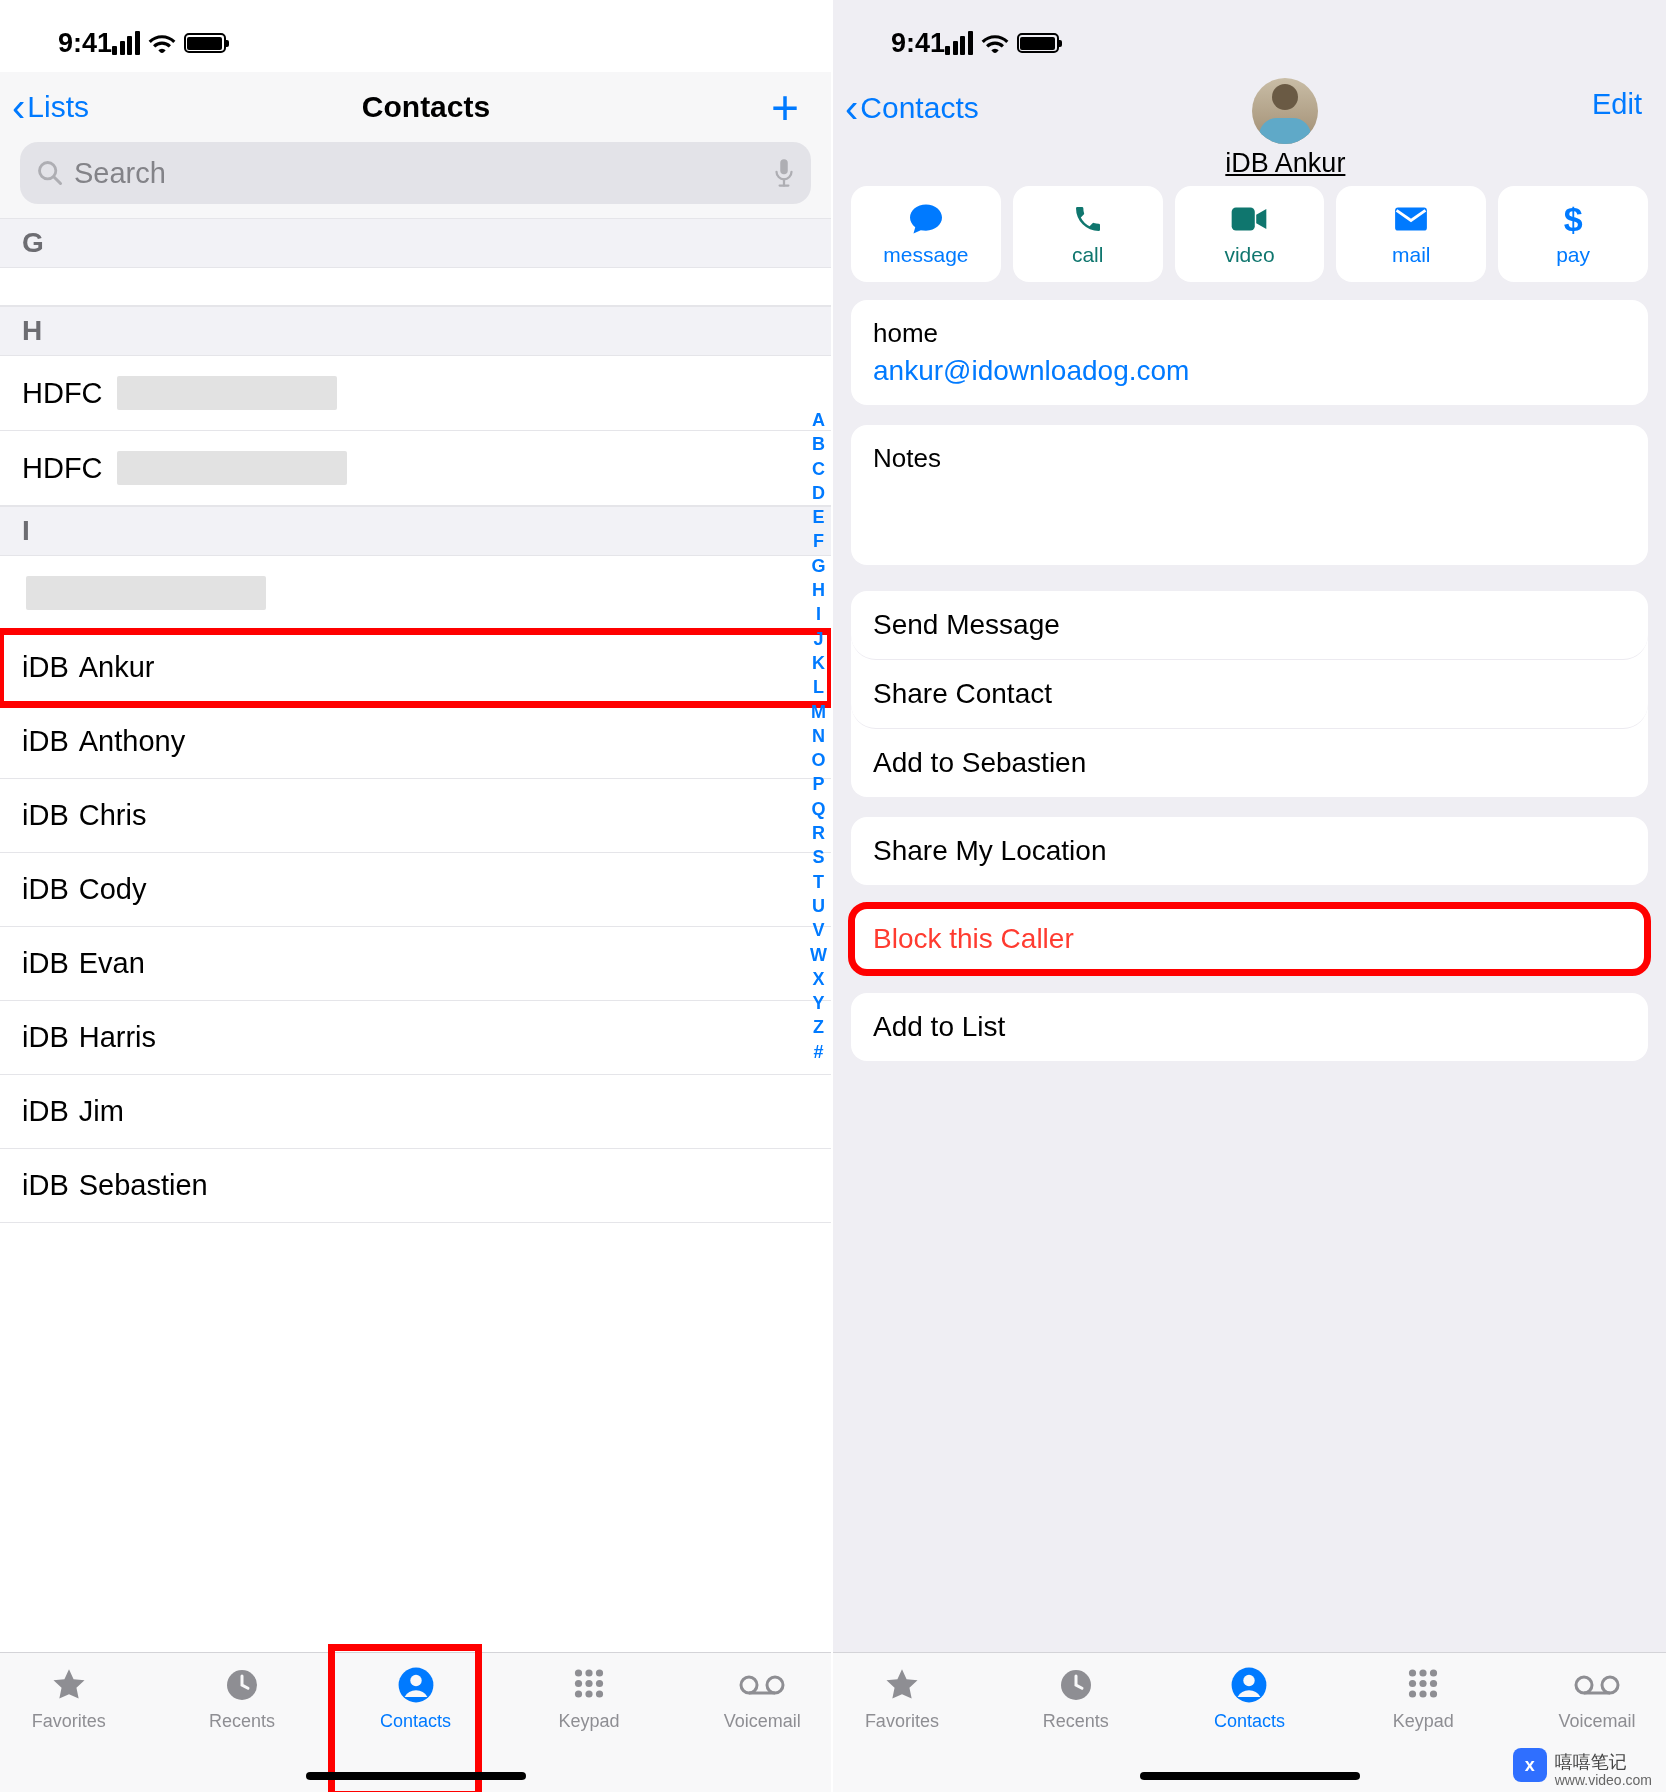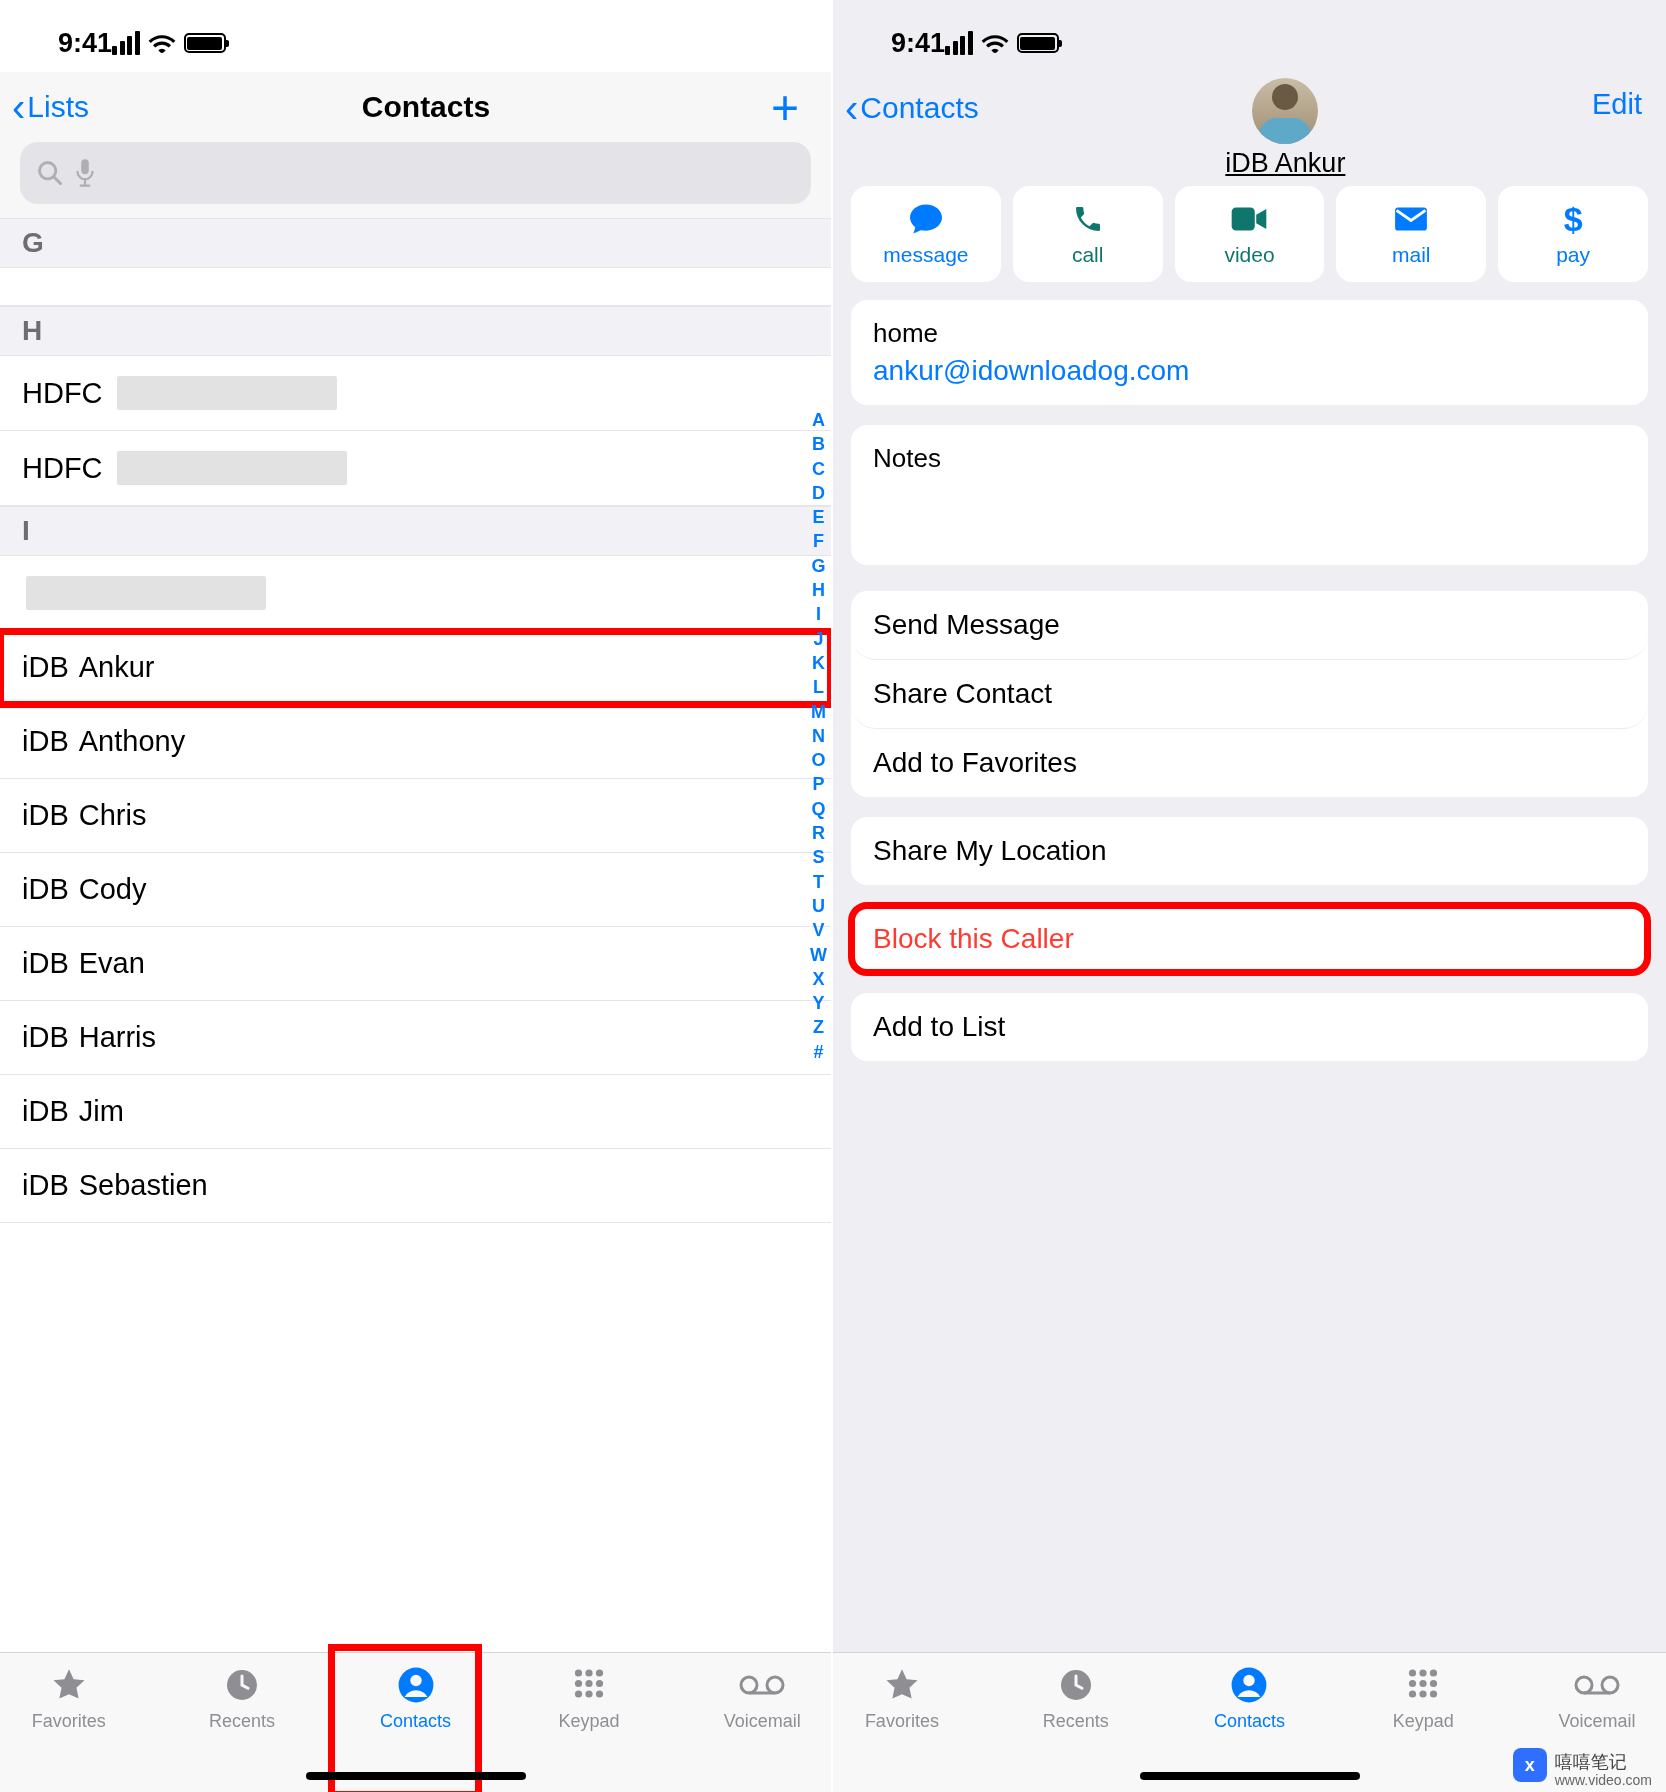"Search" input.search-input { html: none -> <input> }
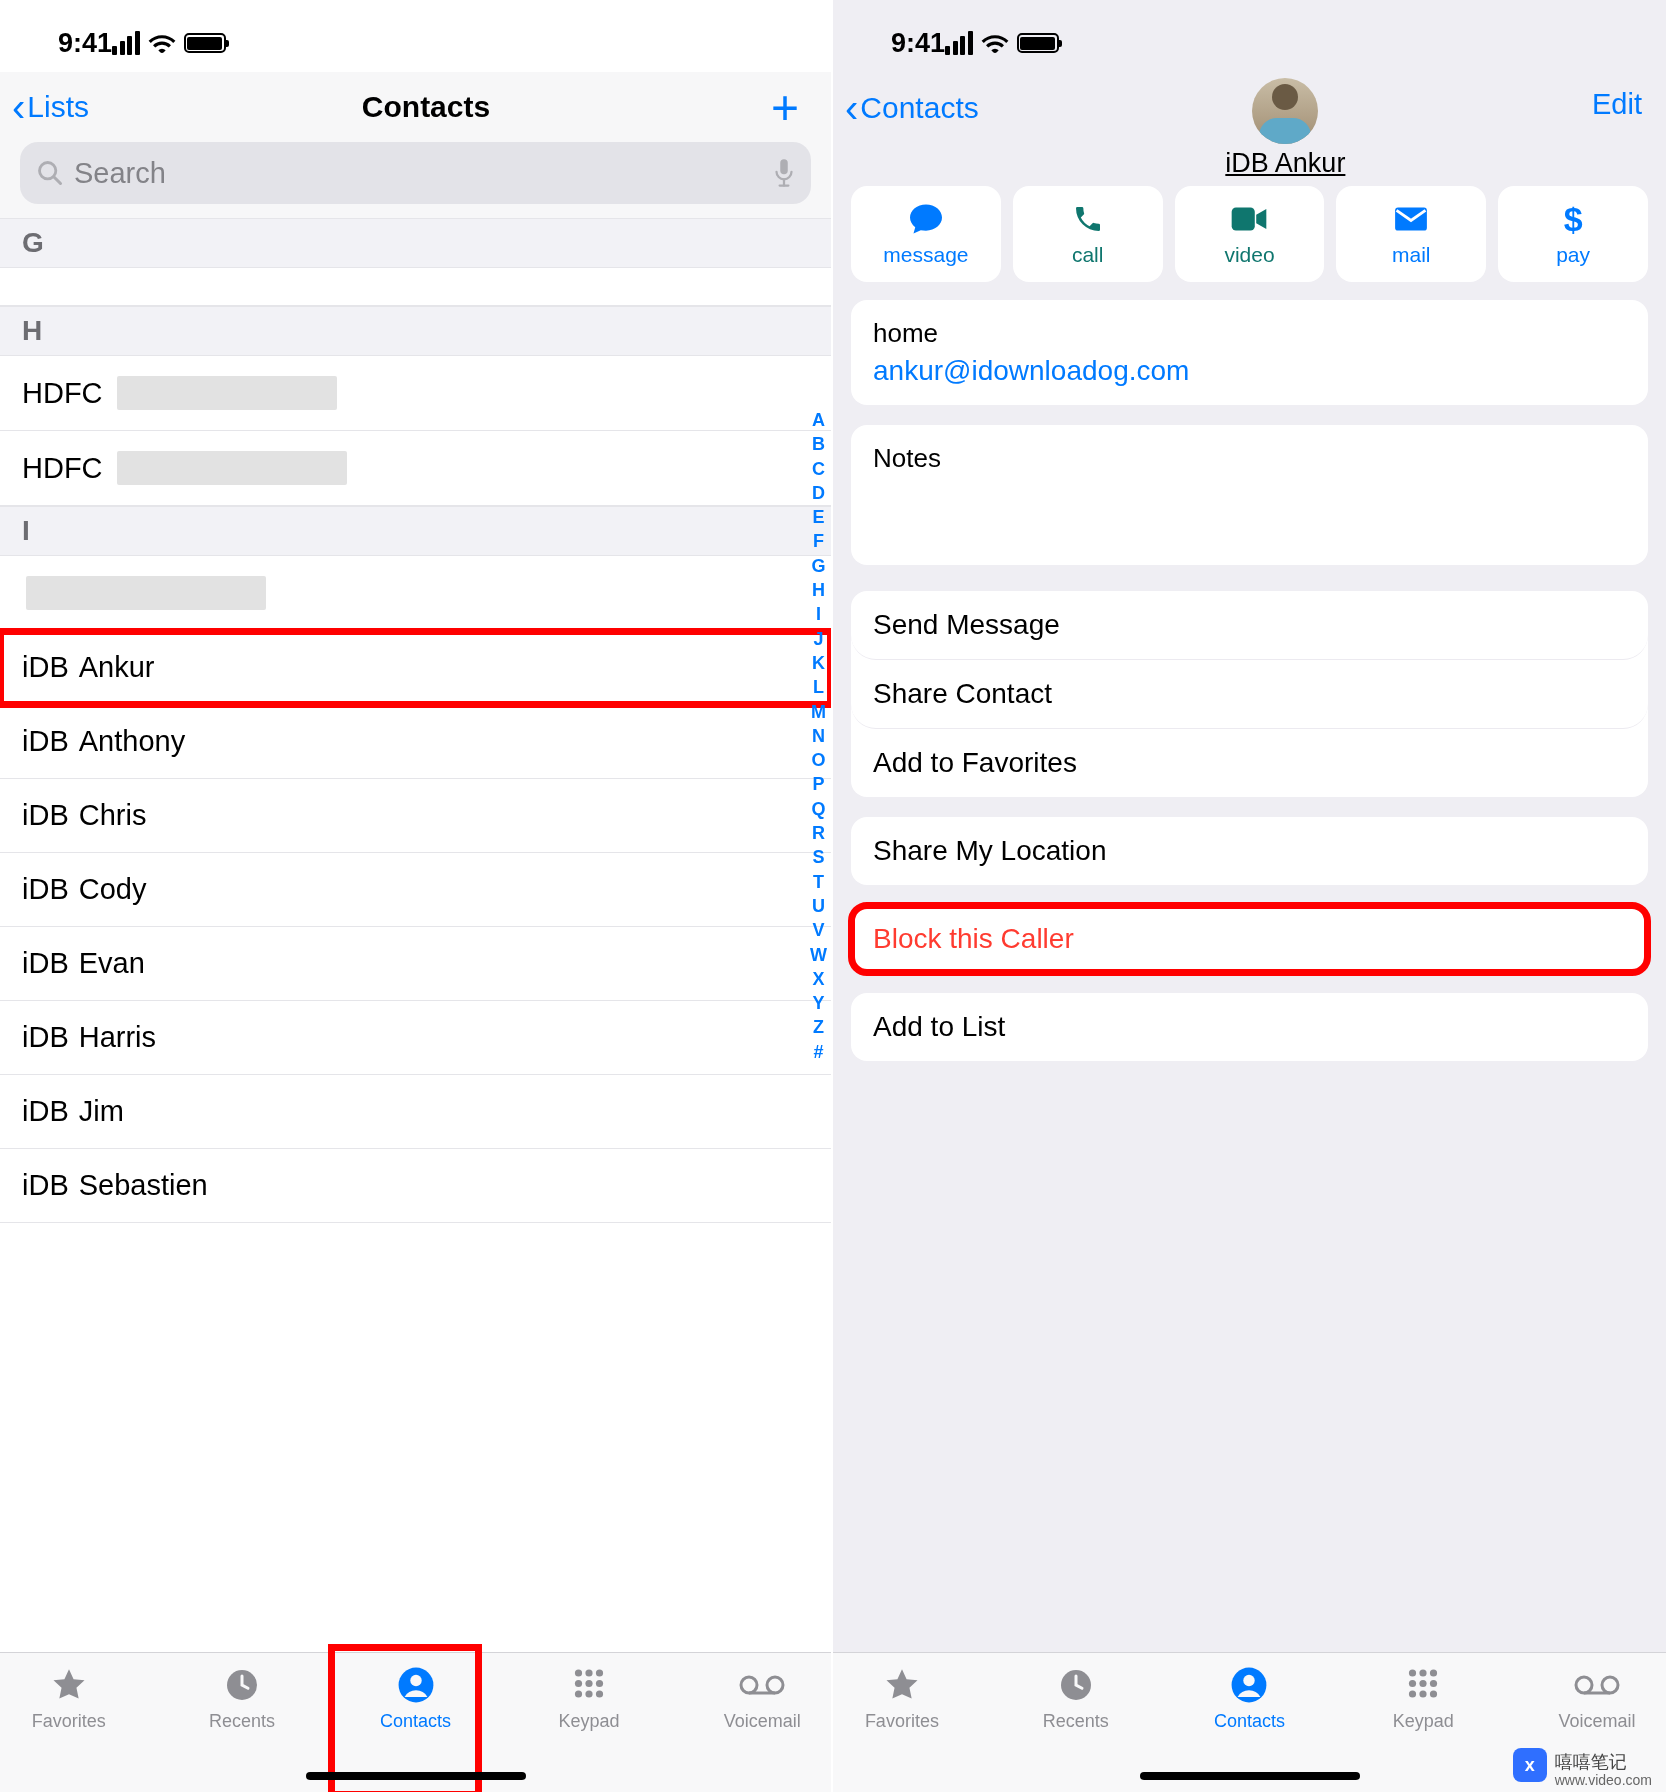"Add to Favorites" div.card-cell { text: Favorites -> Sebastien }
